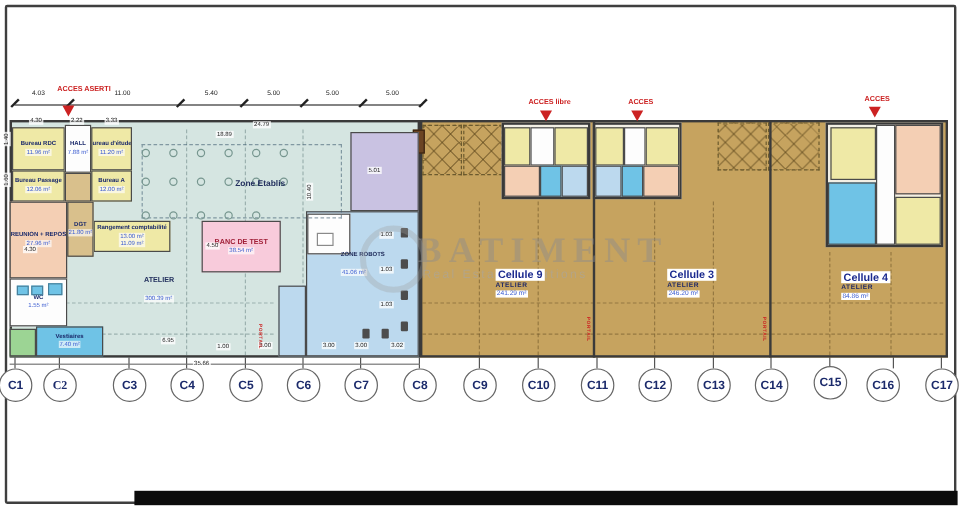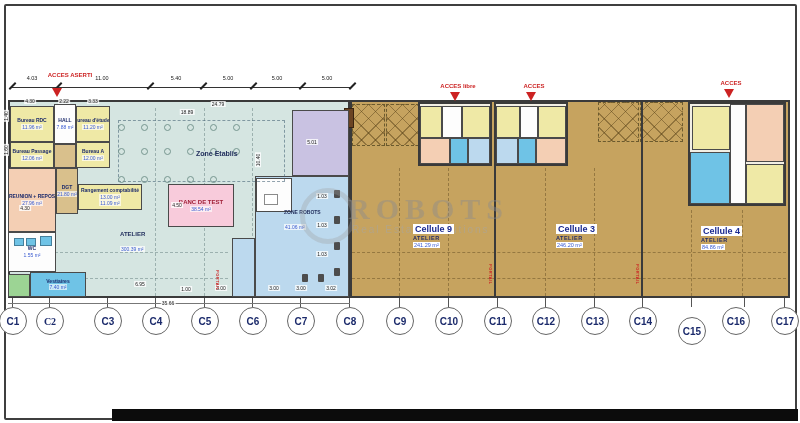"ROBOTS" div { text: ROBOTS -> BATIMENT }
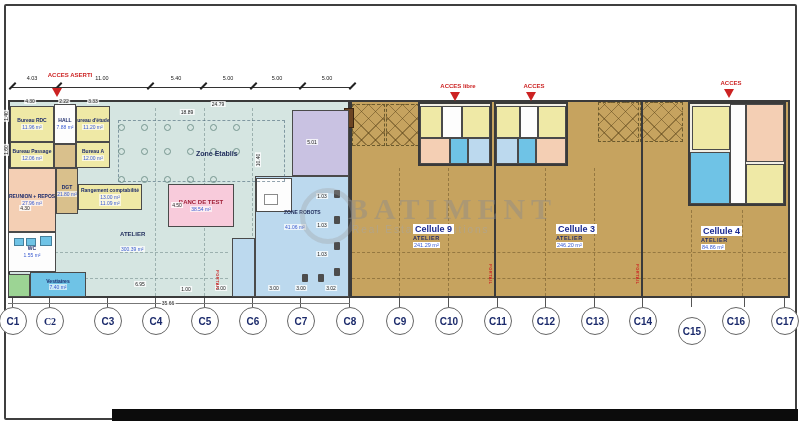"C15" div.gridcircle { top: 317px -> 305px }
